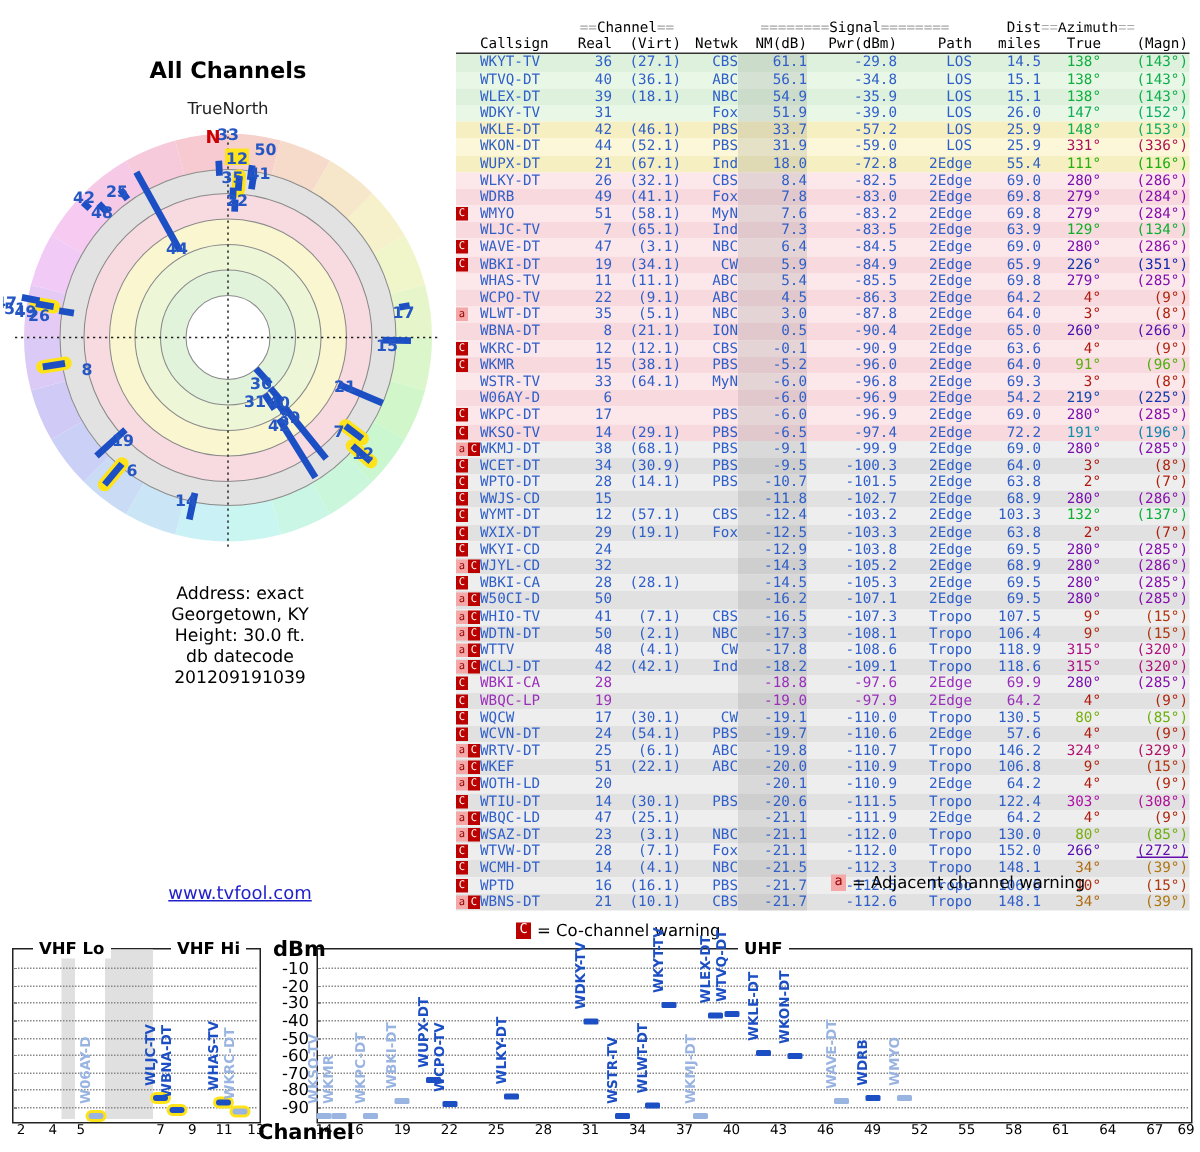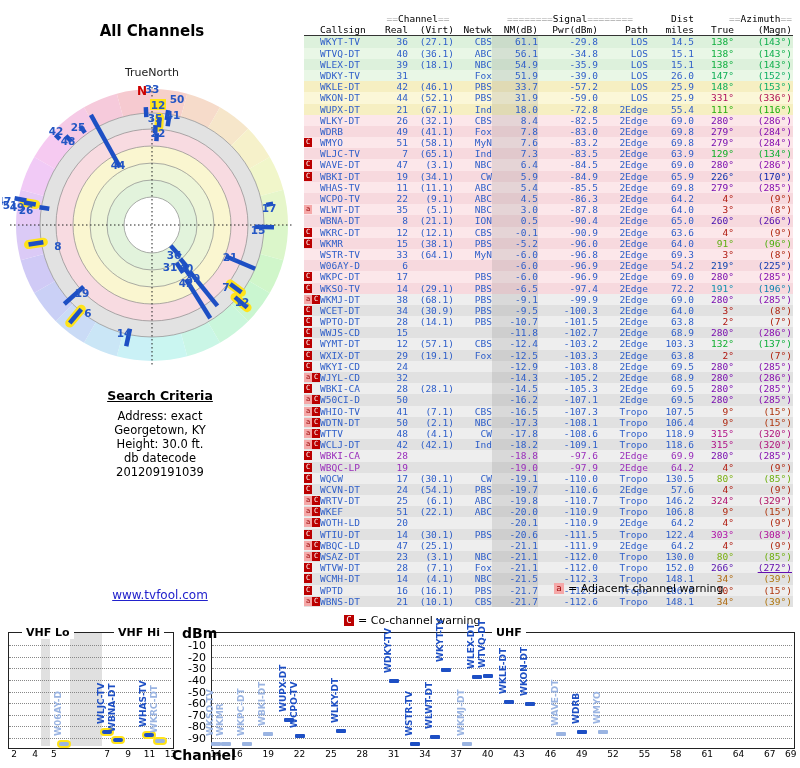"==Azimuth==" div.cell { font-family: none -> Liberation Mono, monospace; text-align: right -> left }
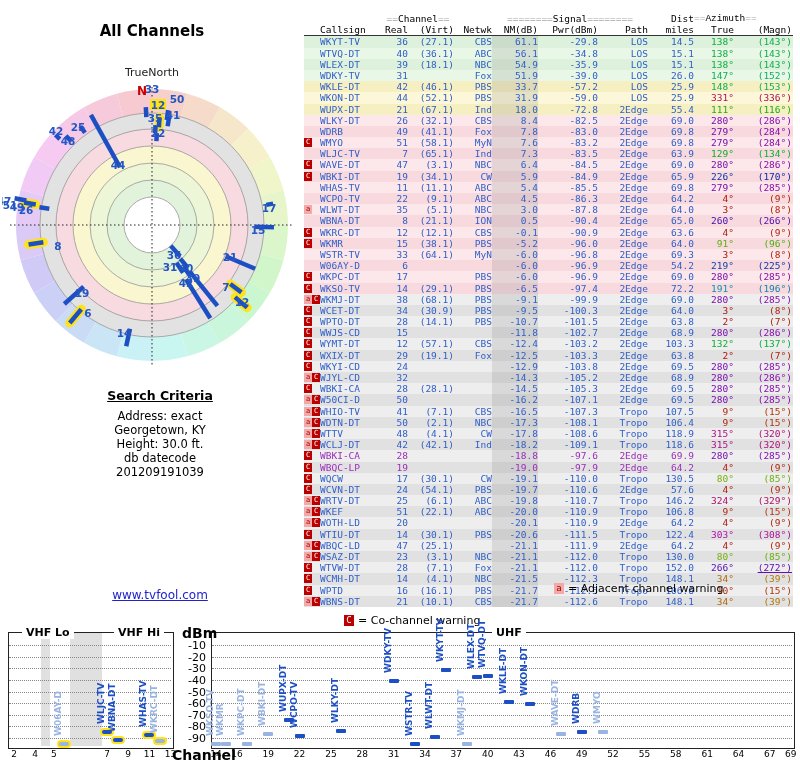"All Channels" #radar-title { top: 22px -> 38px }
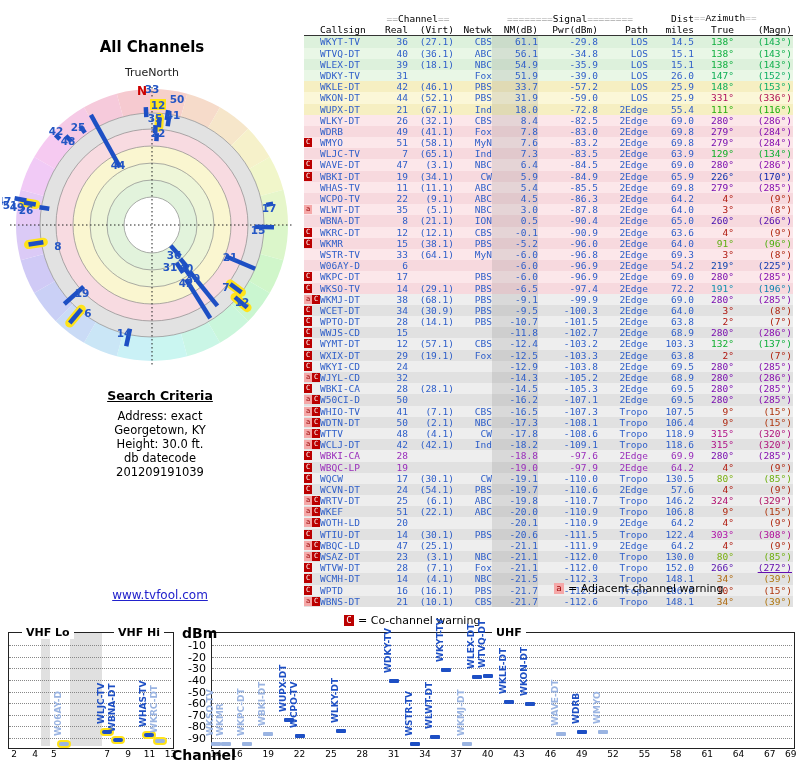"(170°)" div.cell { text: 170 -> 351 }
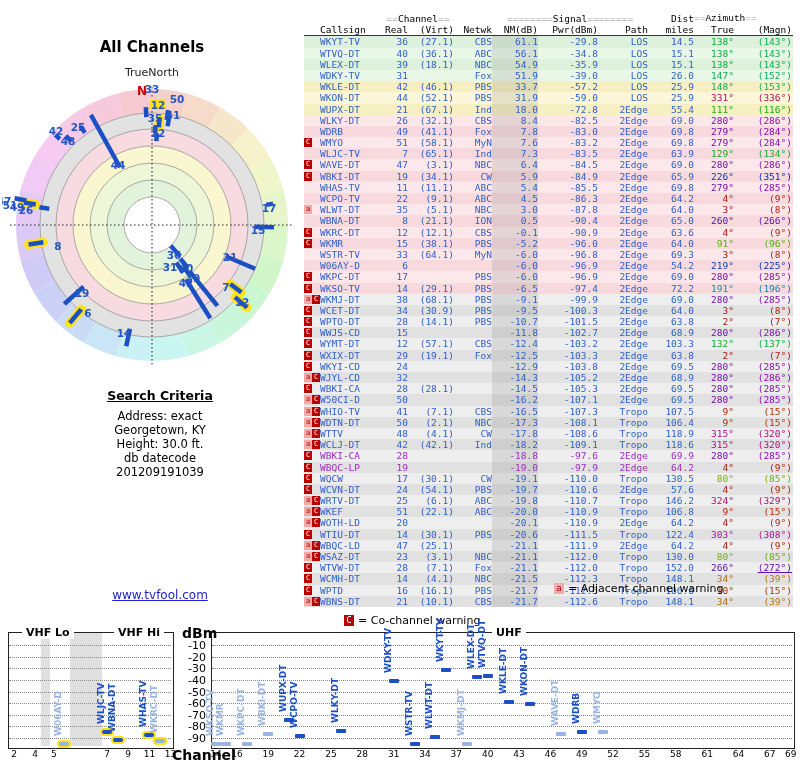"Search Criteria" div.head { html: <div>Search Criteria</div> -> none }
